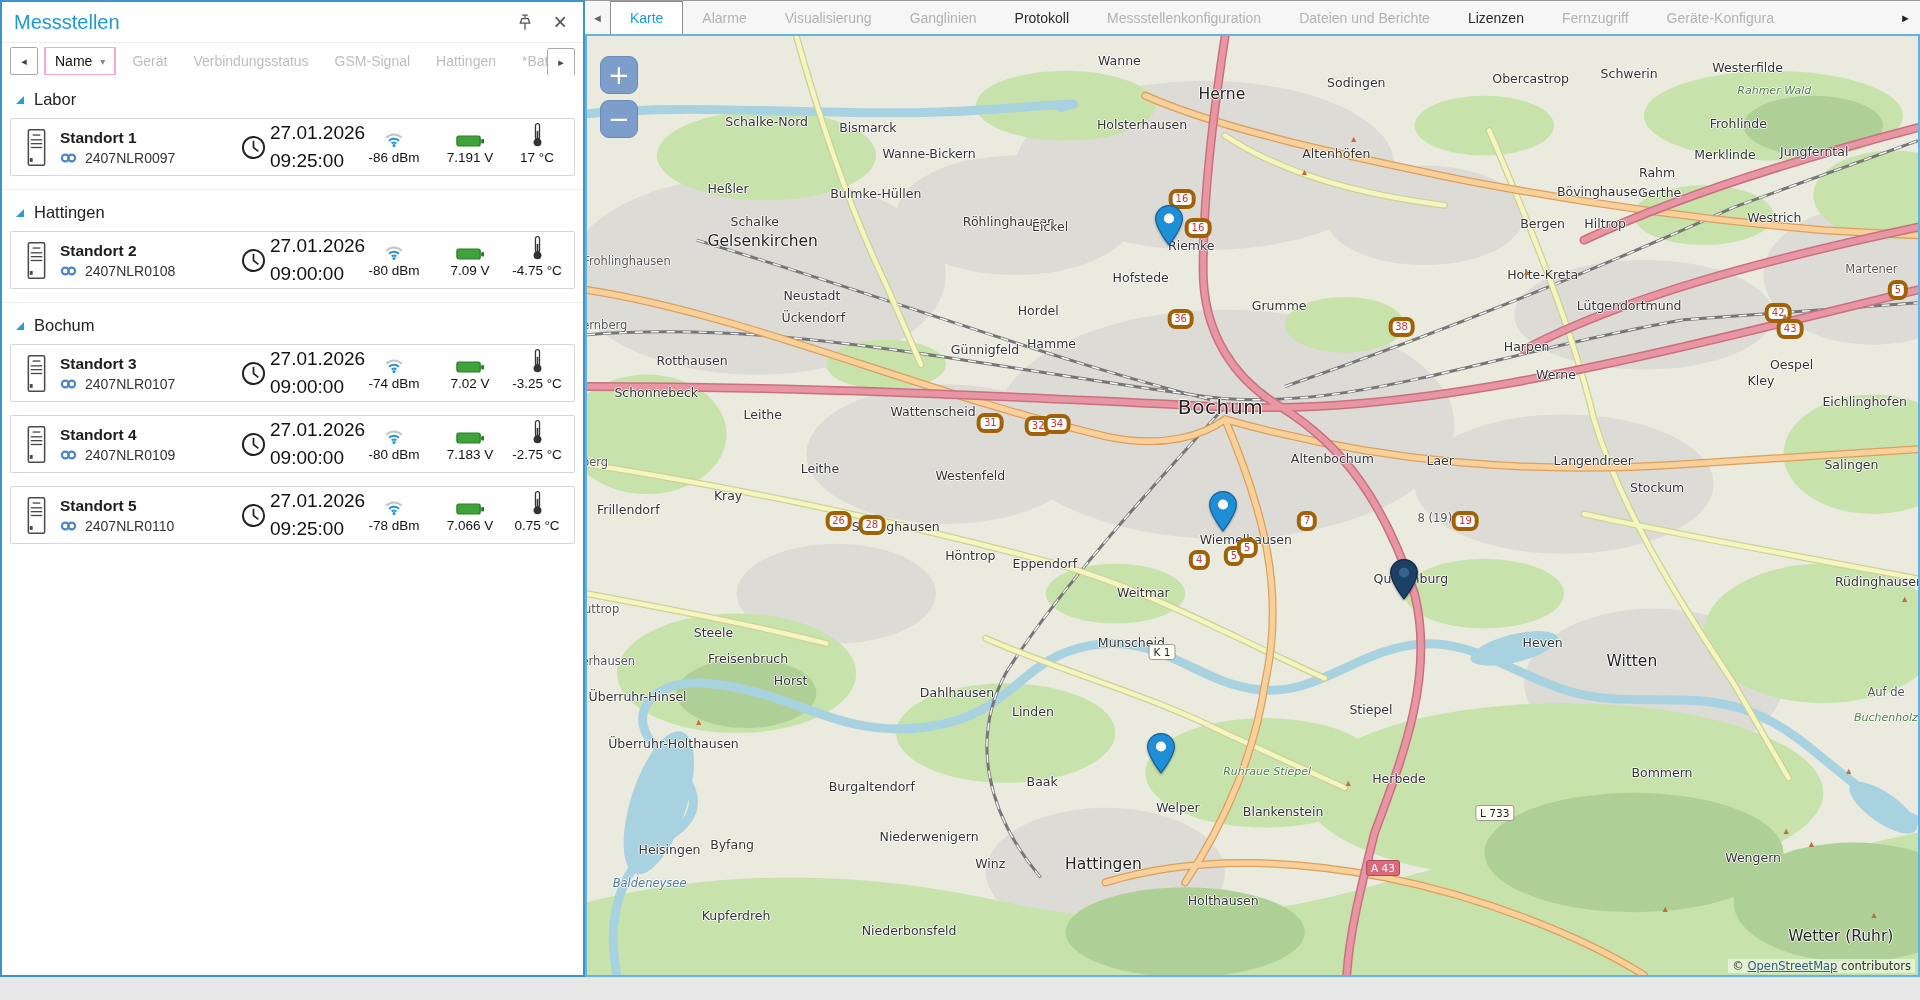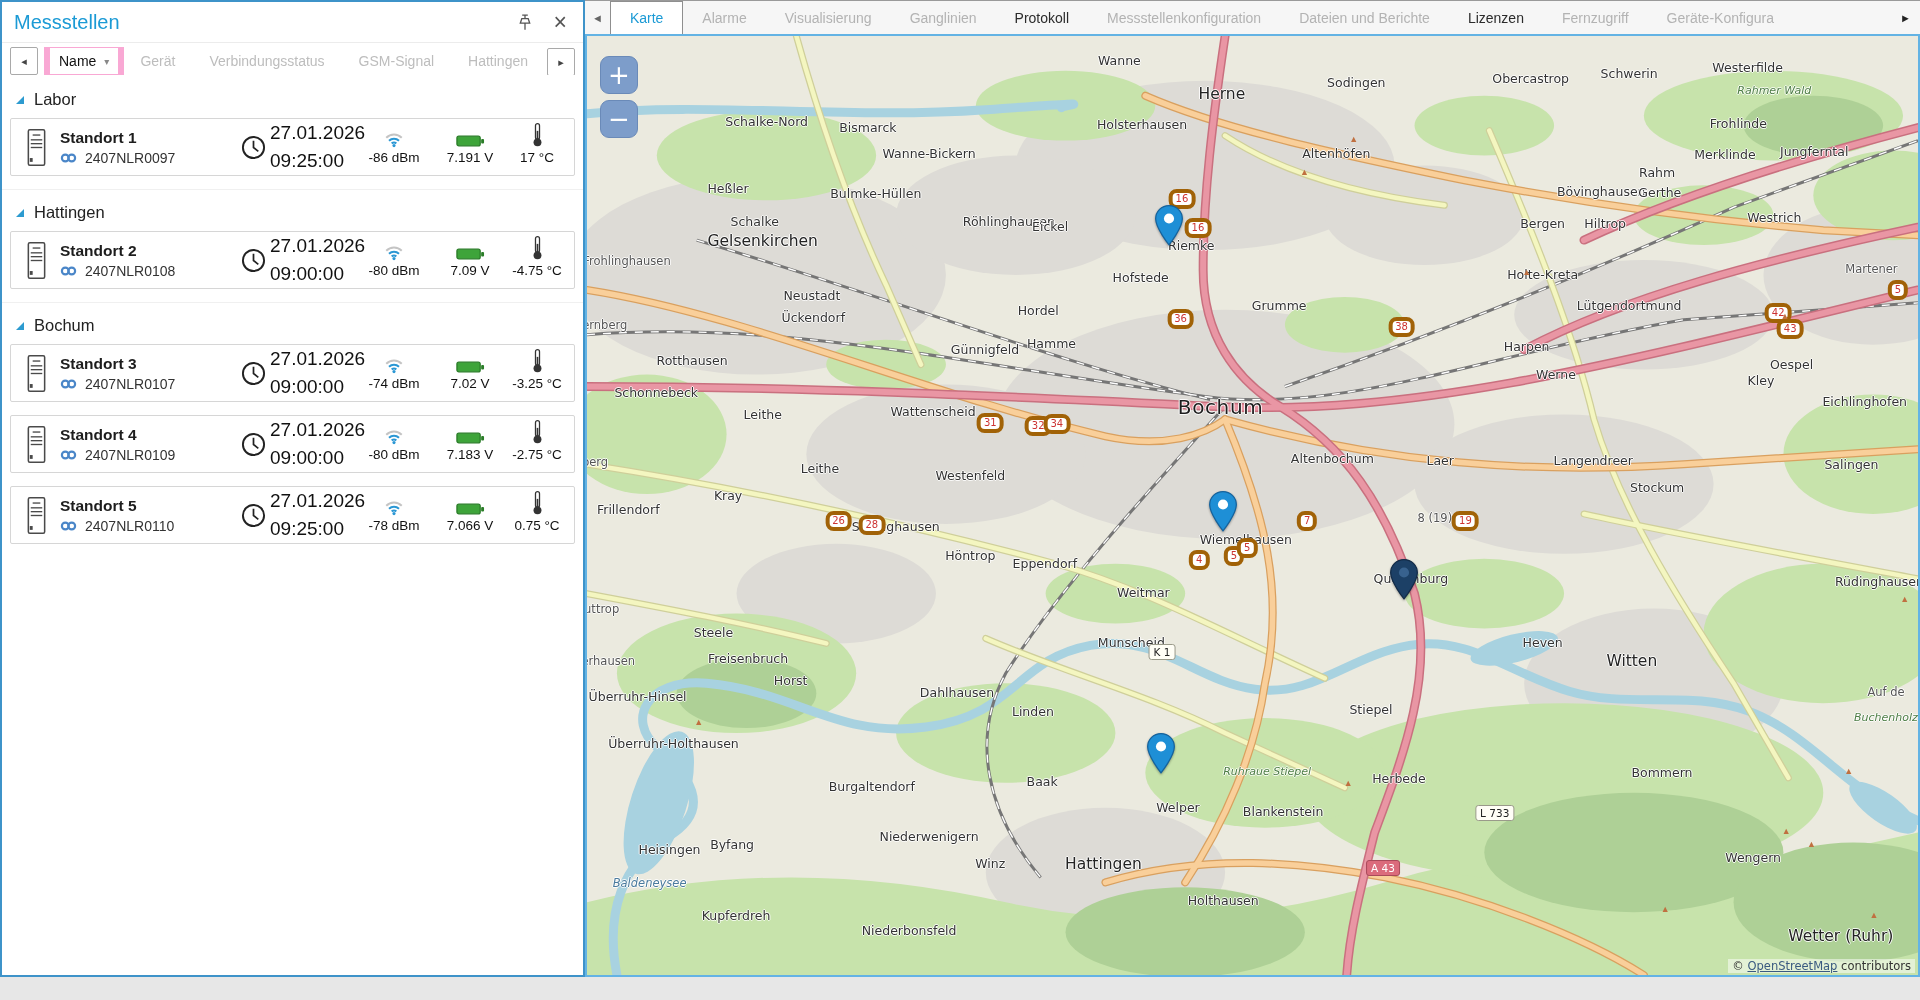"Name" .btn-name { border: 6px solid #f9a8d4 -> 2px solid #f9a8d4 }
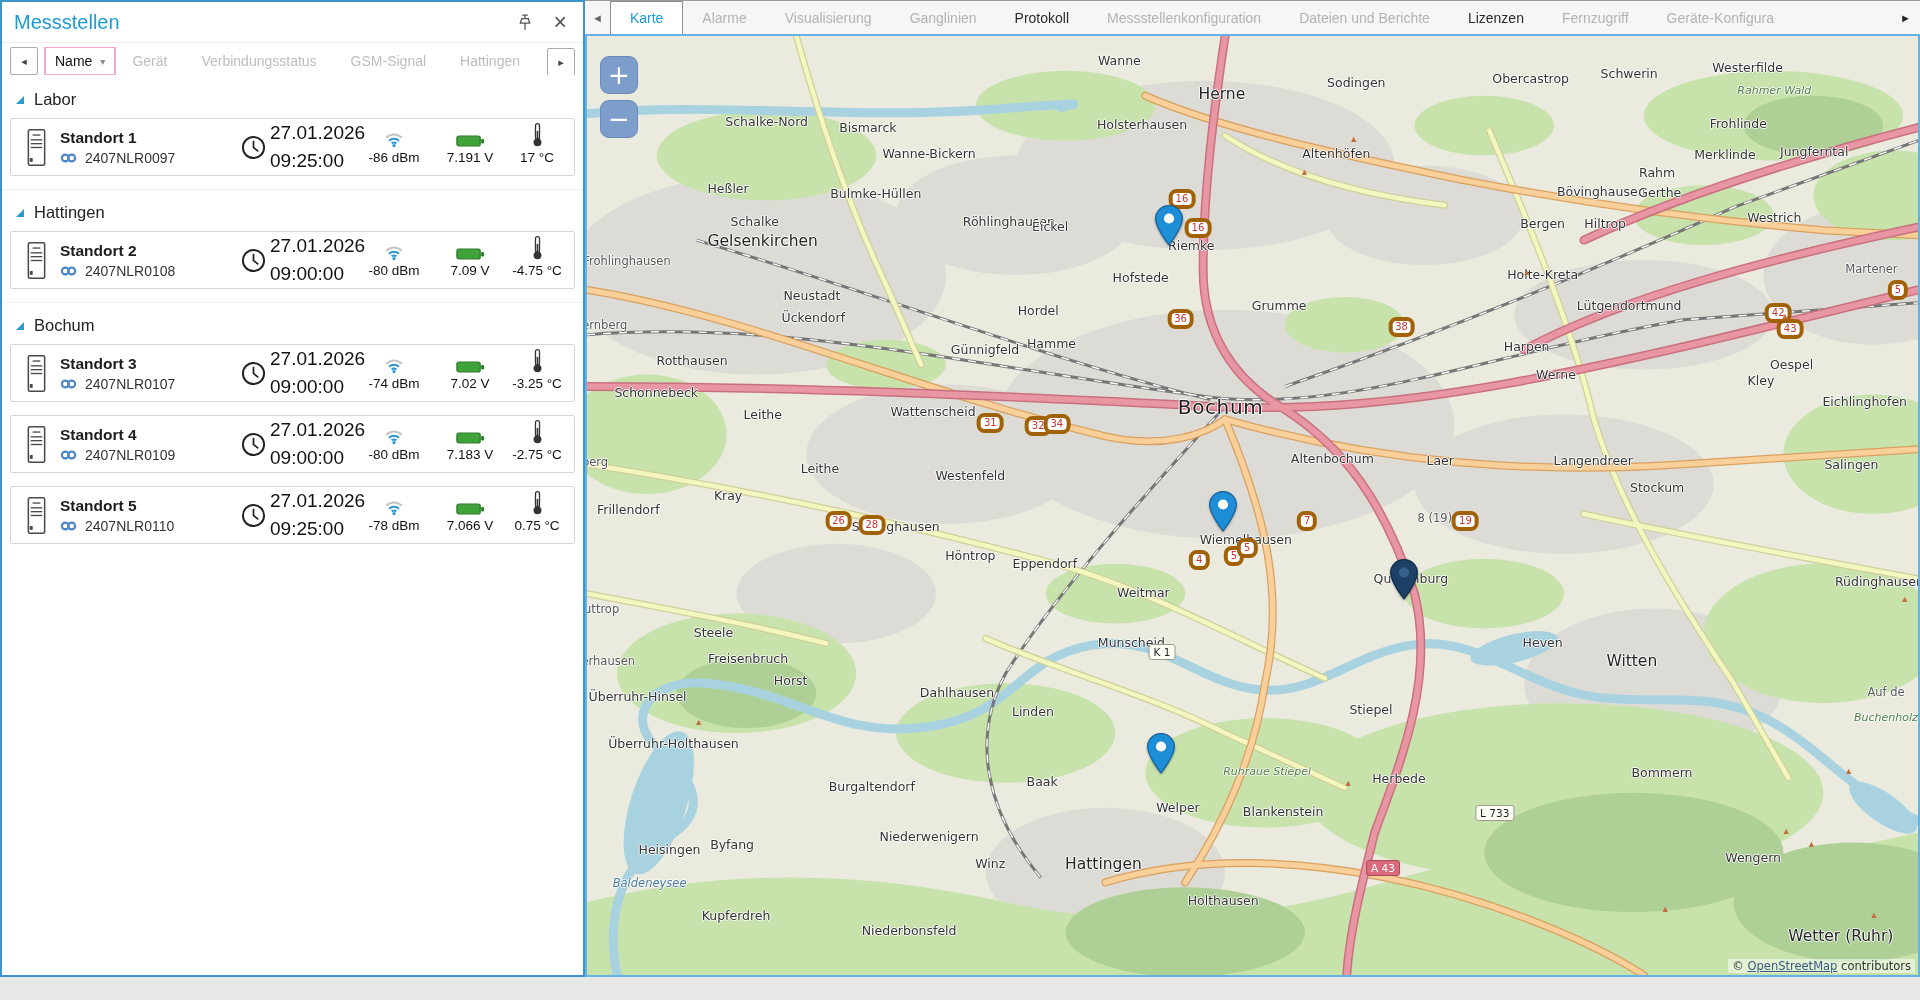"Gerät" .colfields { gap: 34px -> 26px }
